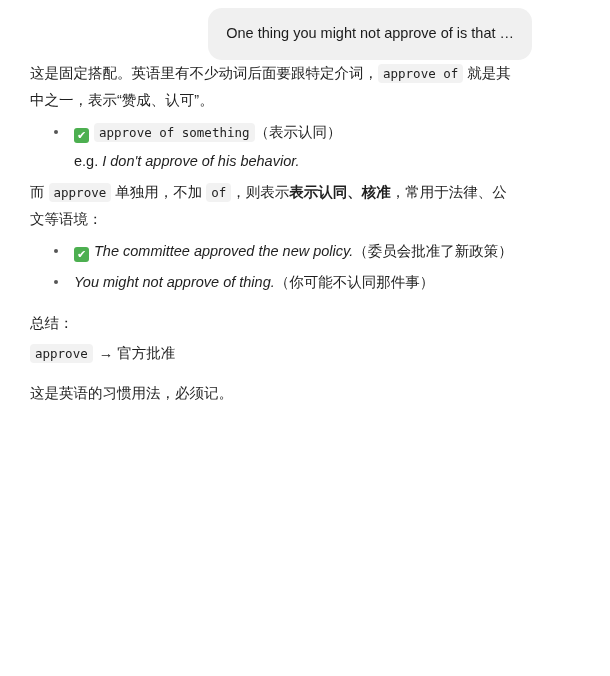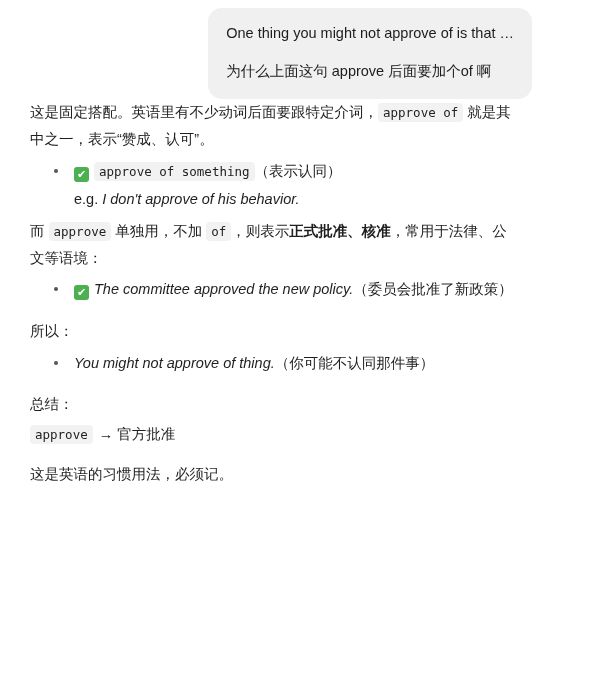"为什么上面这句 approve 后面要加个of 啊" div.user-line { html: <div>为什么上面这句 approve 后面要加个of 啊</div> -> none }
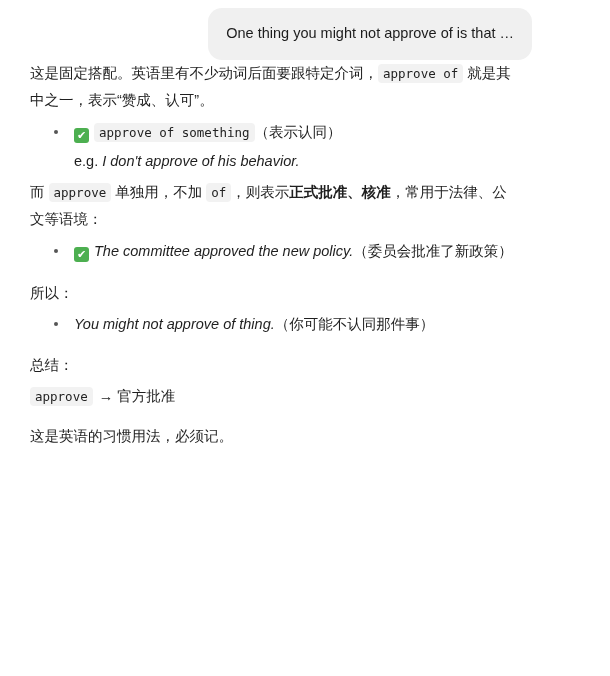"正式批准、核准" b.bold { text: 正式批准 -> 表示认同 }
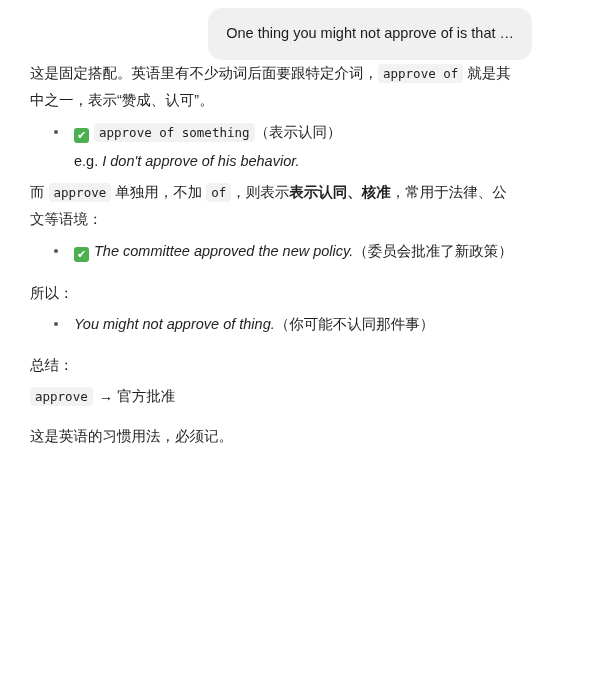"所以：" p.para { html: <p>所以：</p> -> none }
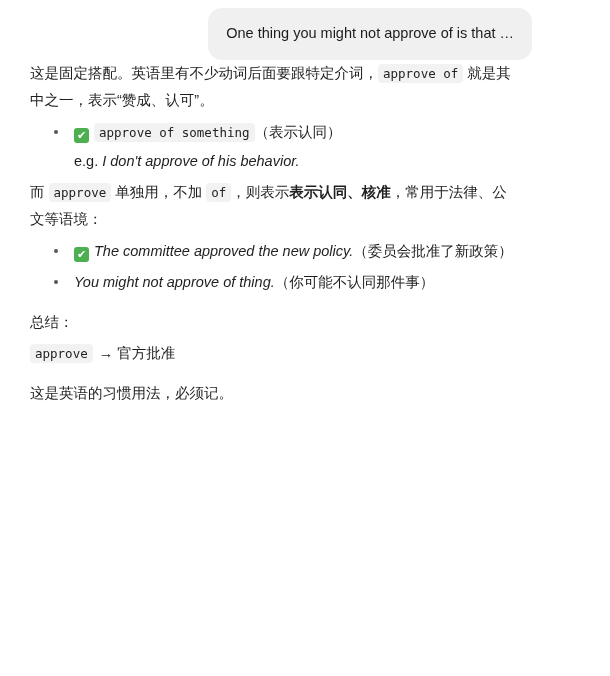"总结：" .para.tight { font-family: Liberation Mono, monospace -> none }
